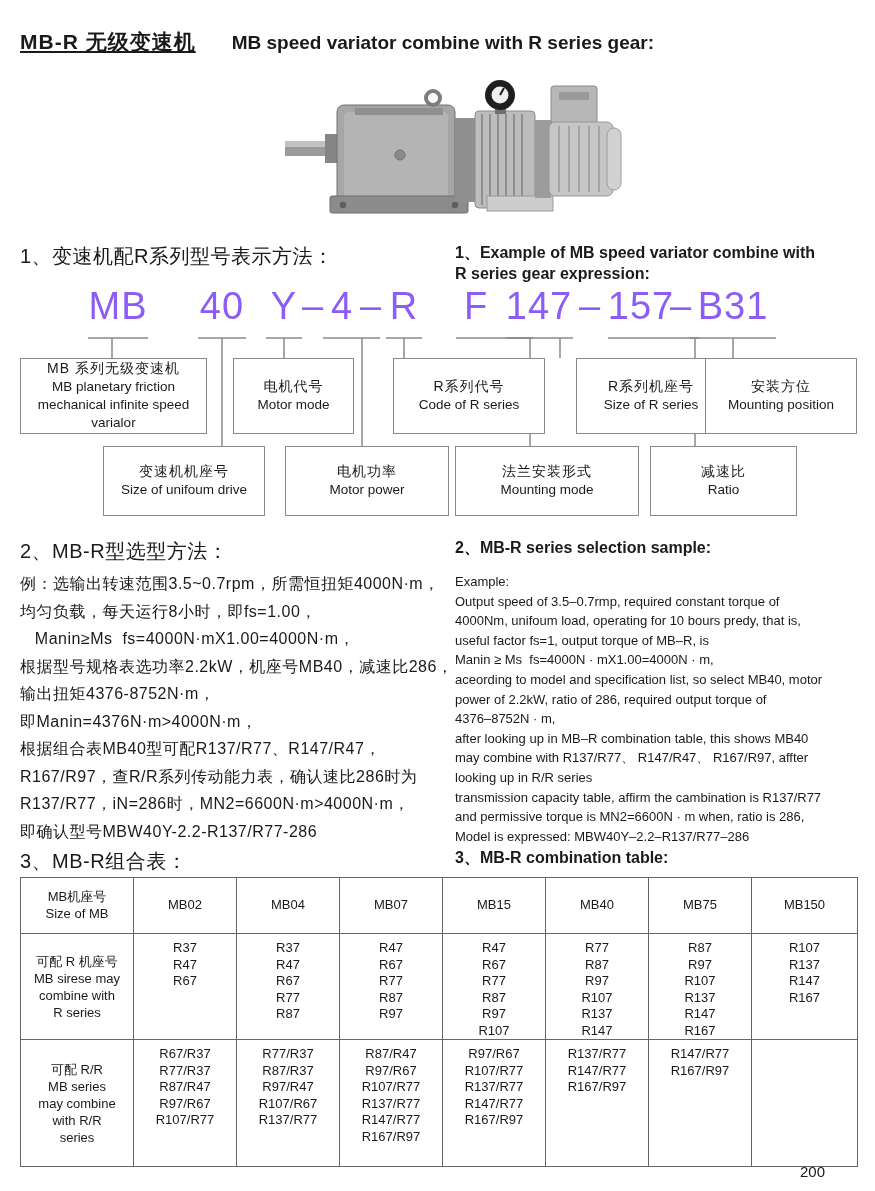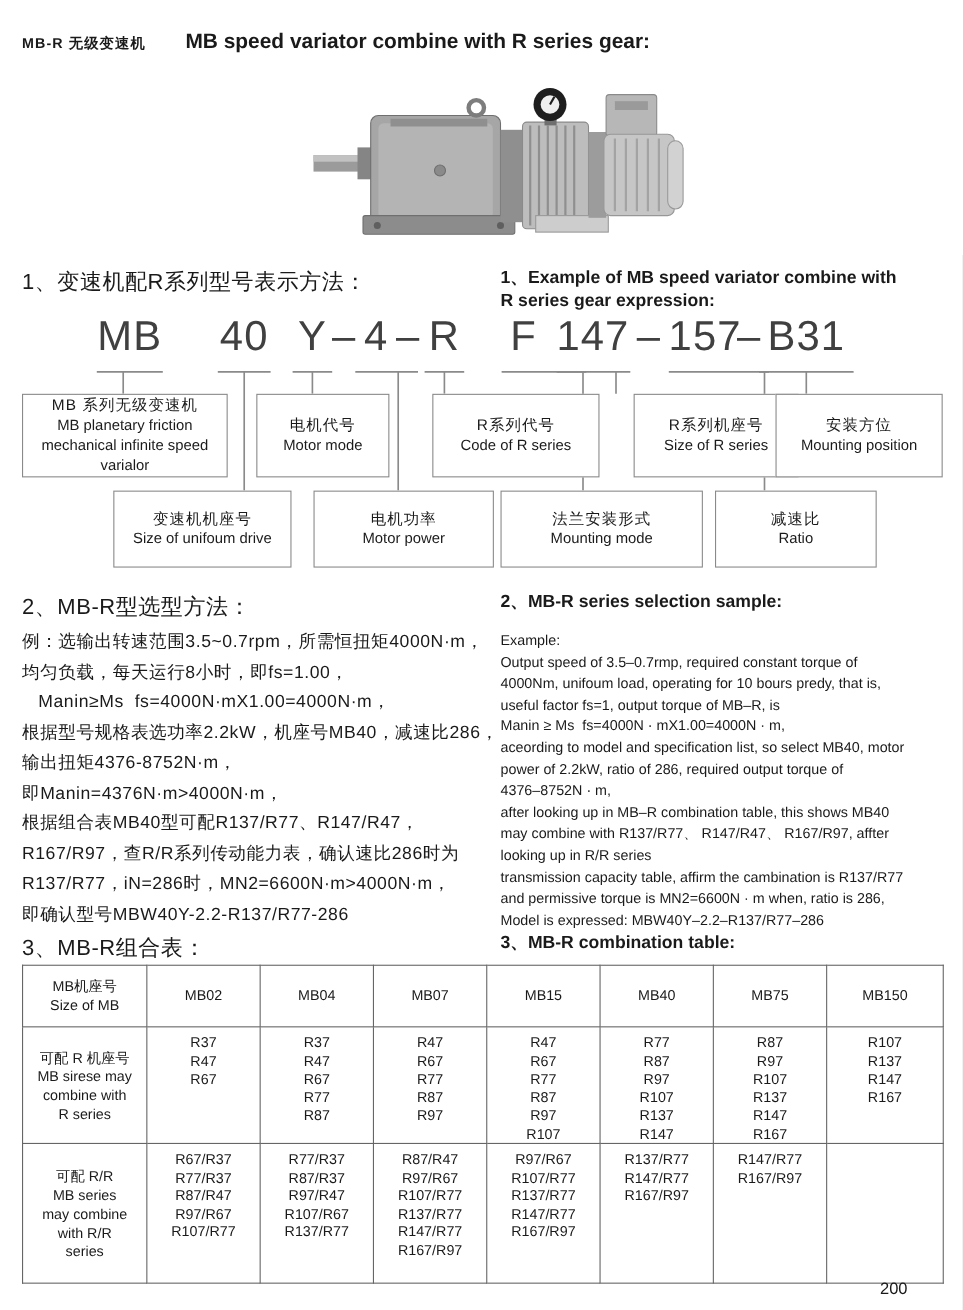"MB-R 无级变速机" .title-zh { font-size: 13px -> 21px; text-decoration: none -> underline }
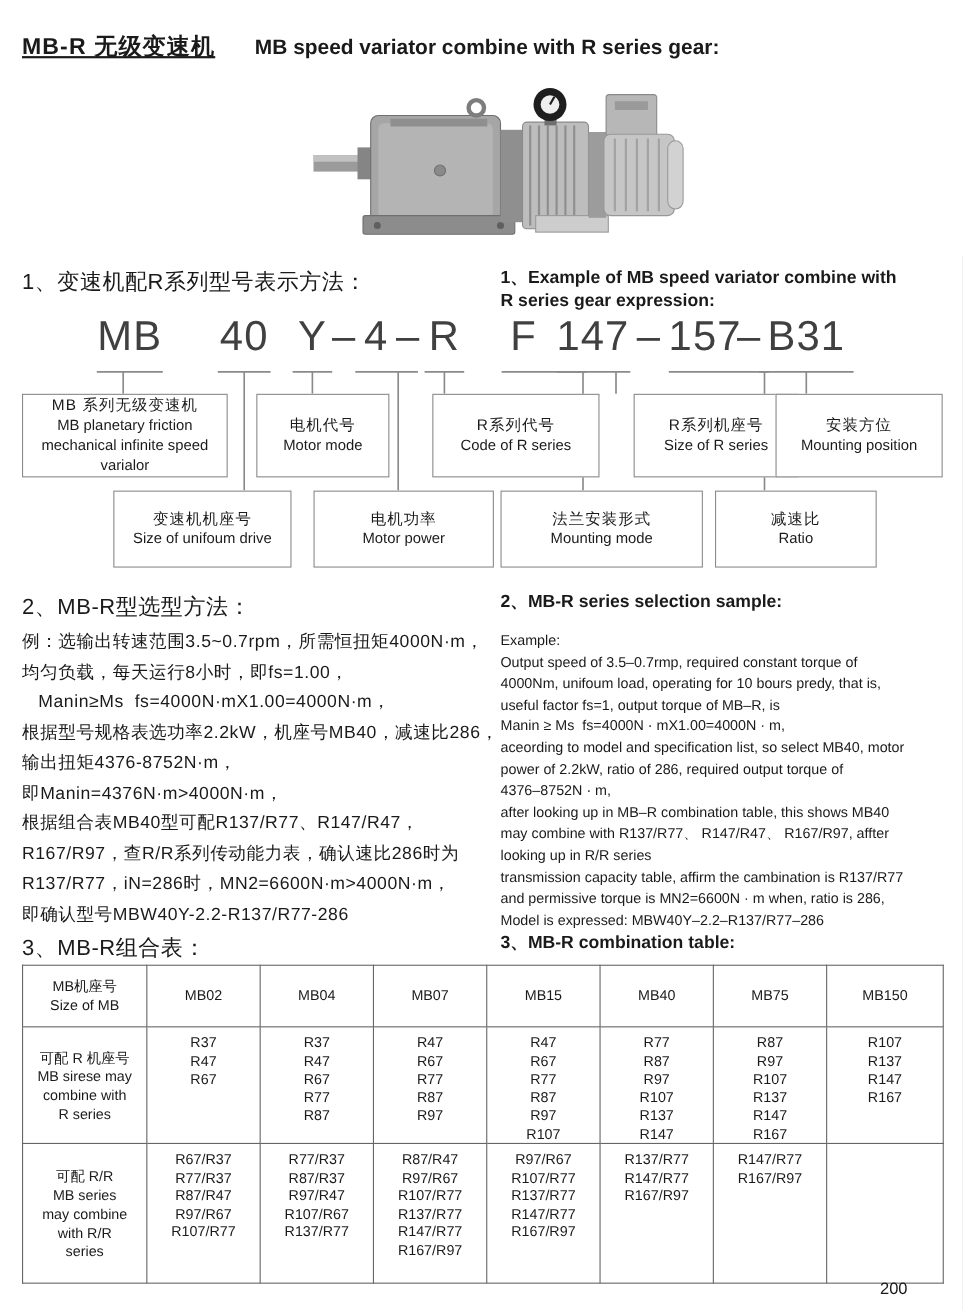"MB" .seg { color: #404040 -> #8b5cf6 }
